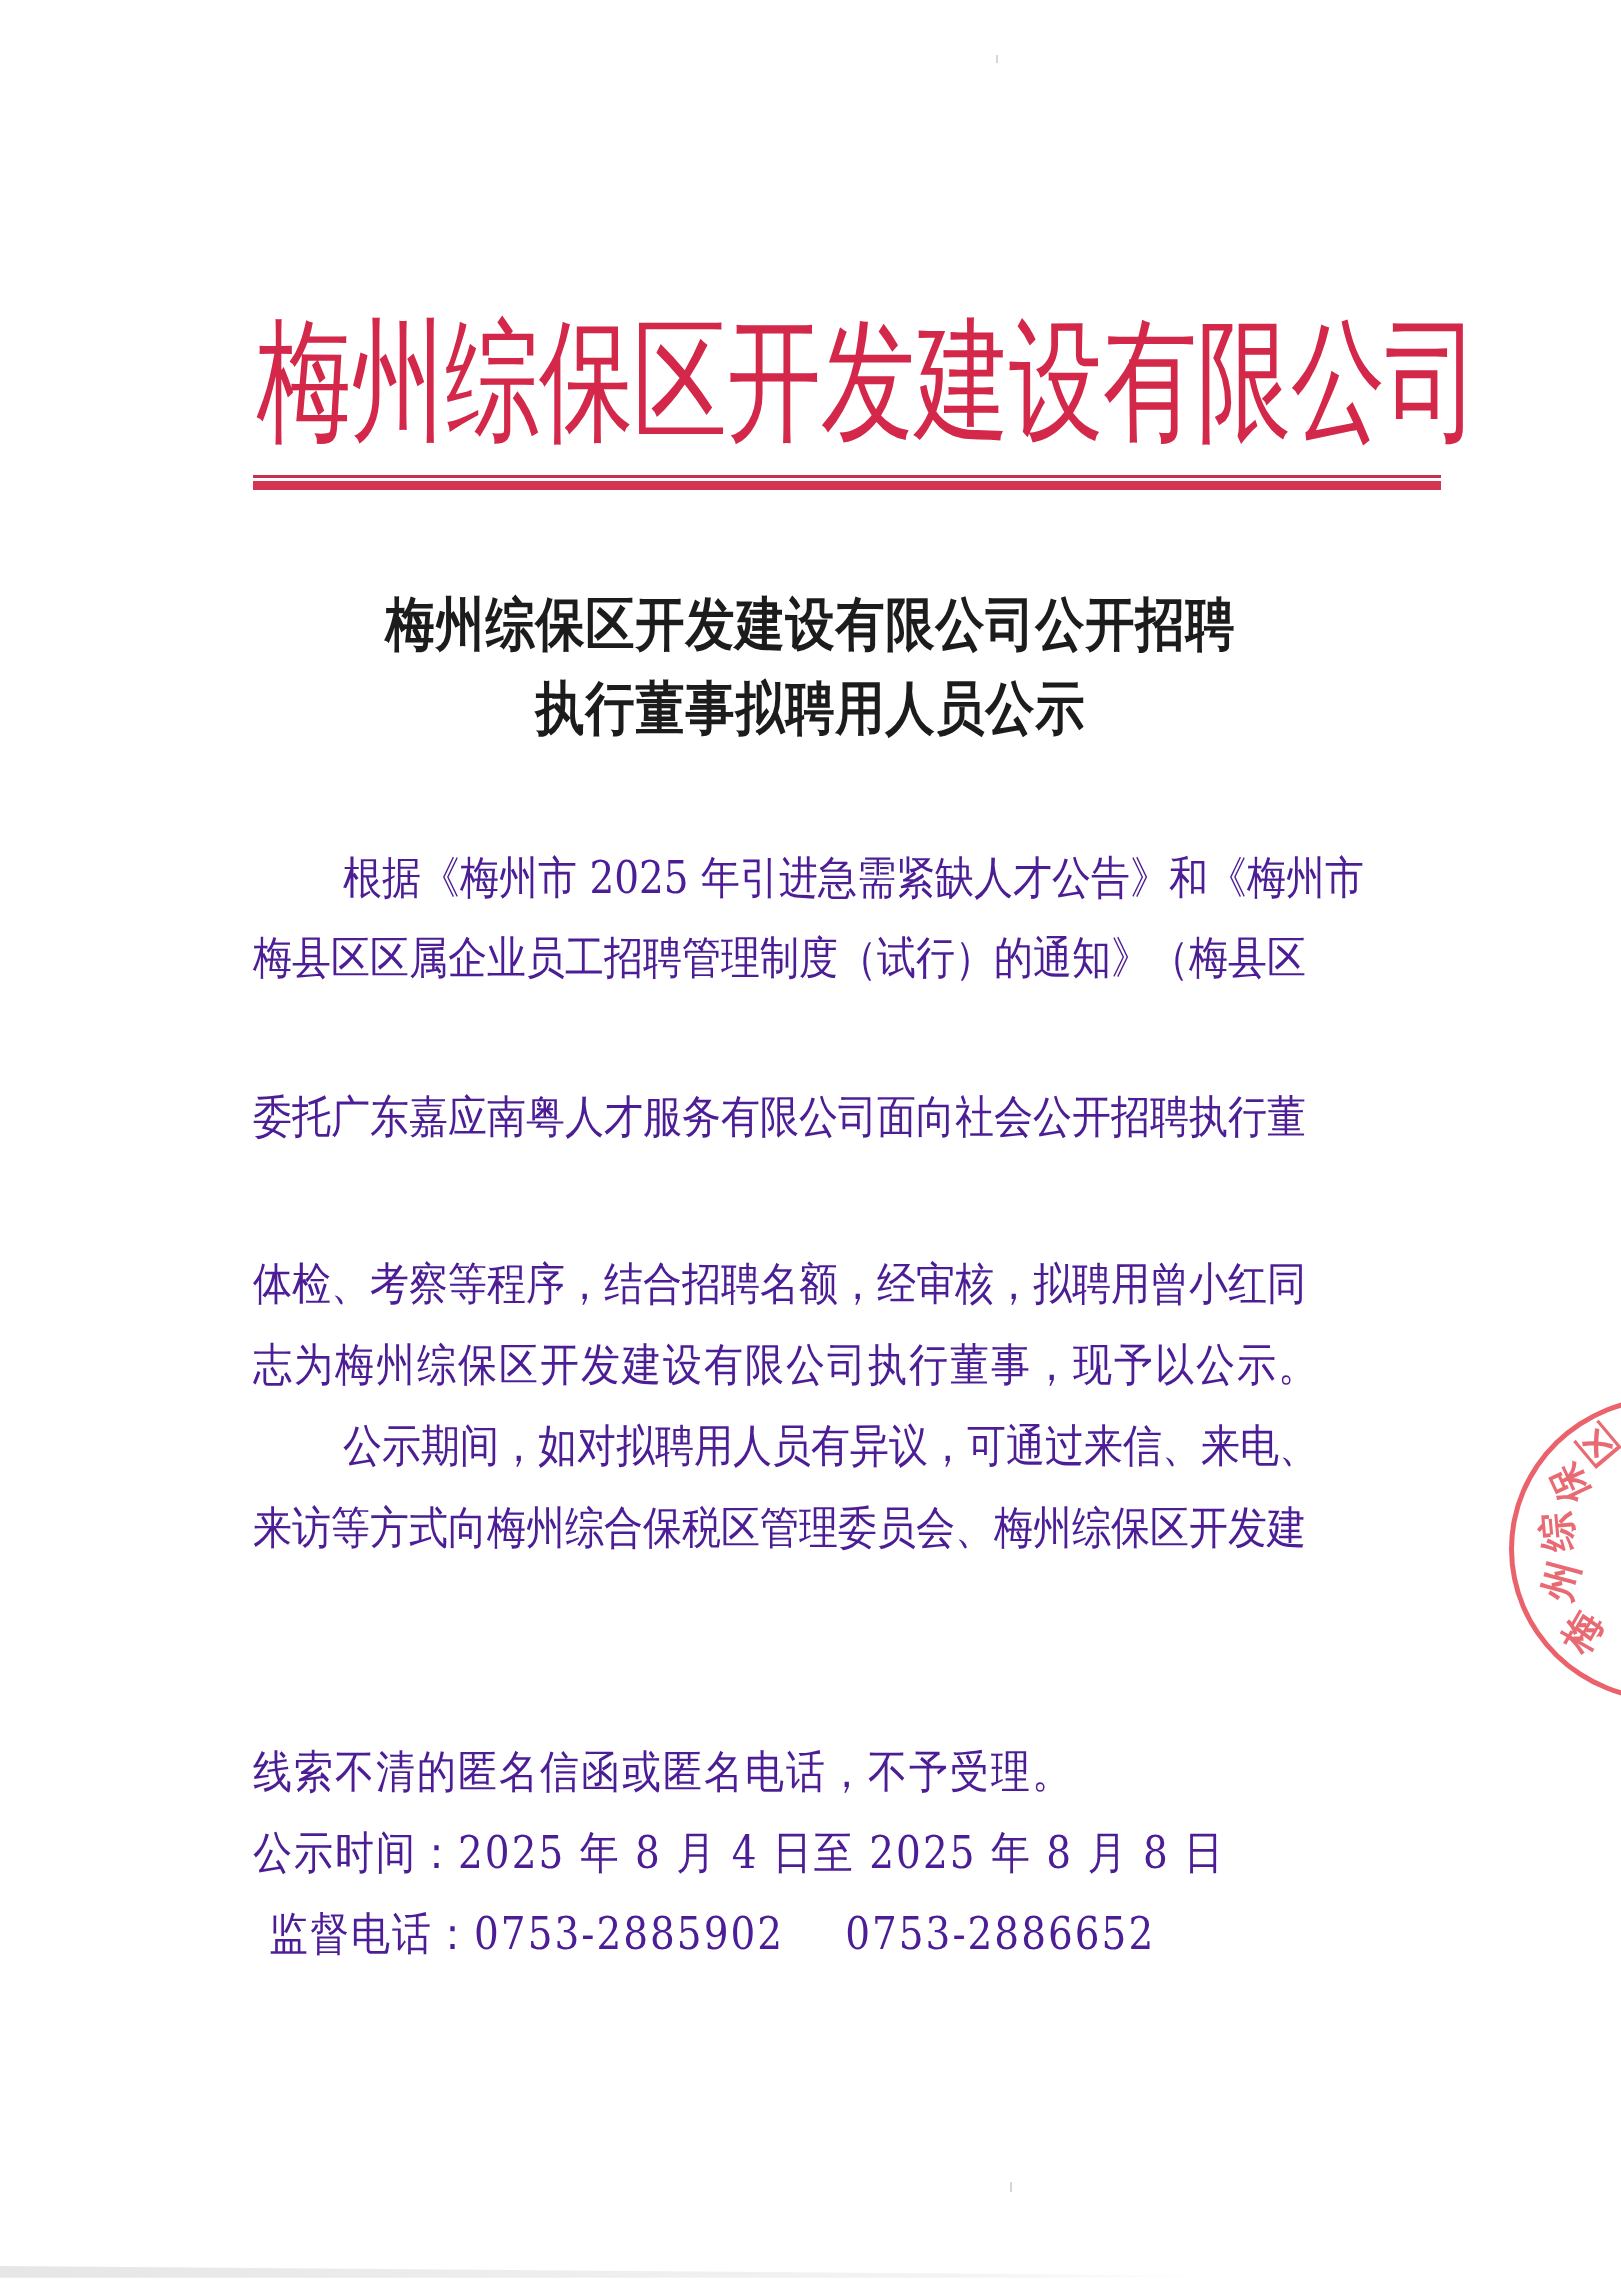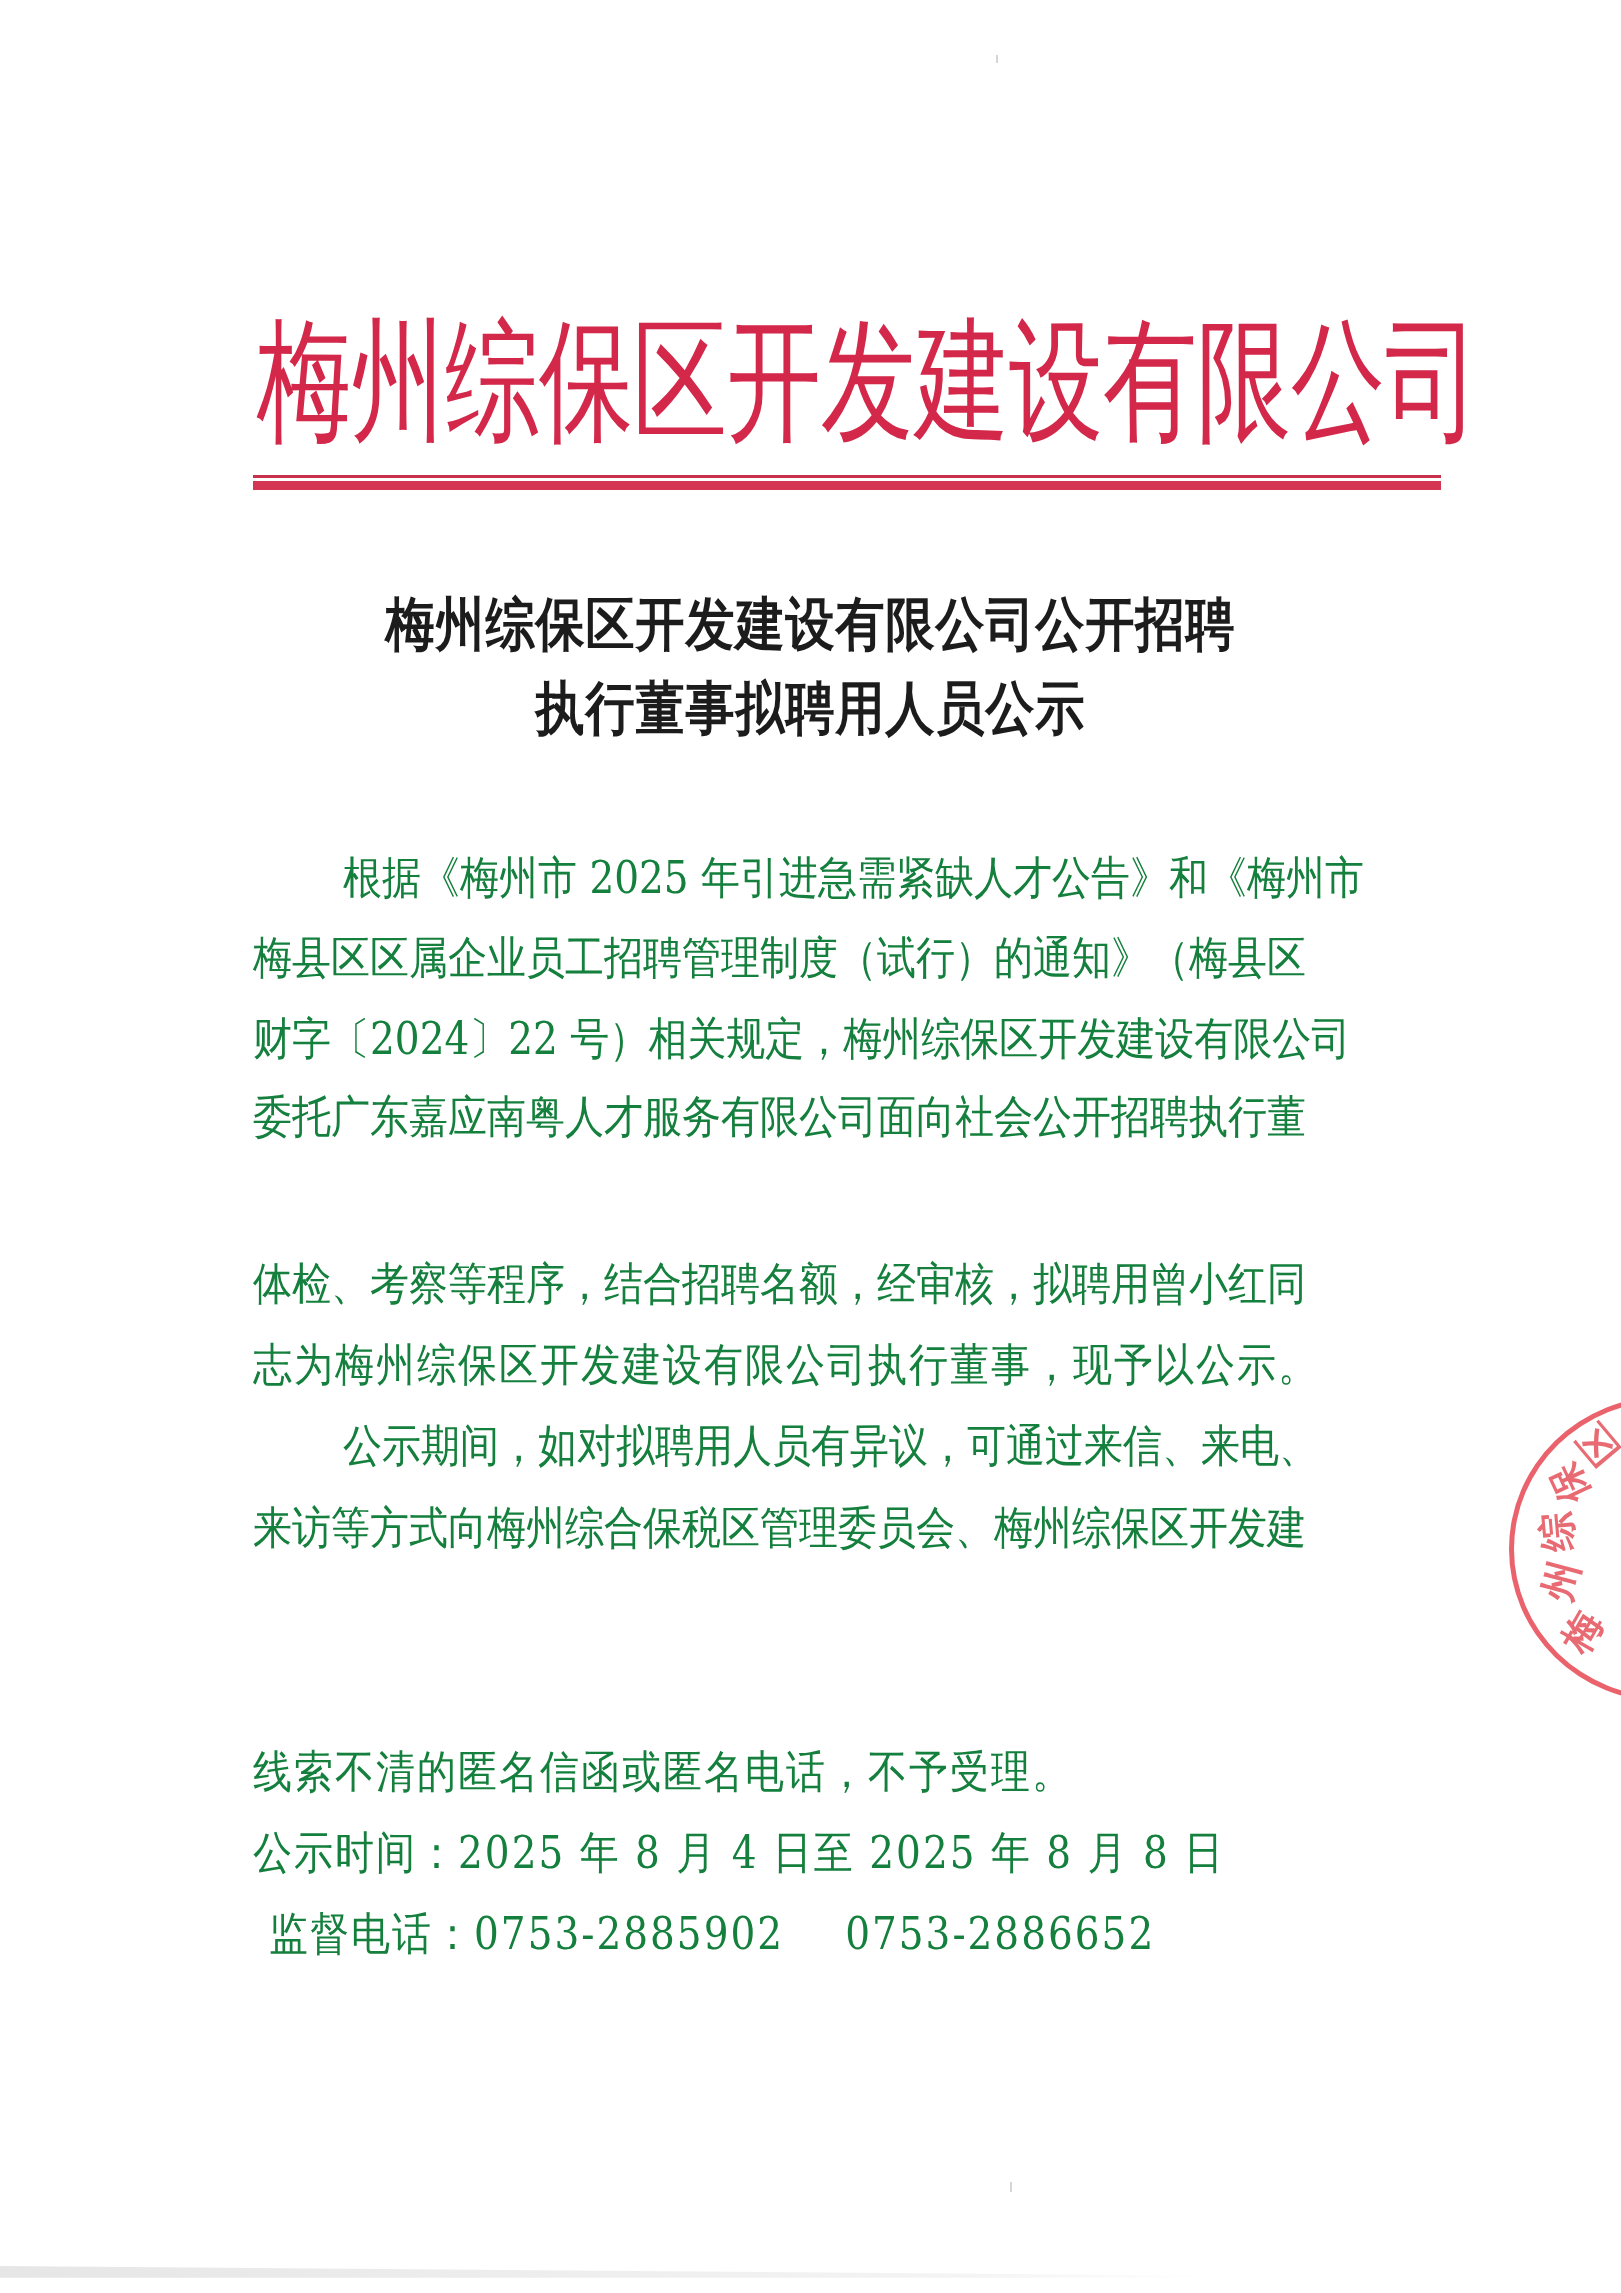"根据《梅州市 2025 年引进急需紧缺人才公告》和《梅州市" .body-line { color: #15803d -> #4c1d95 }
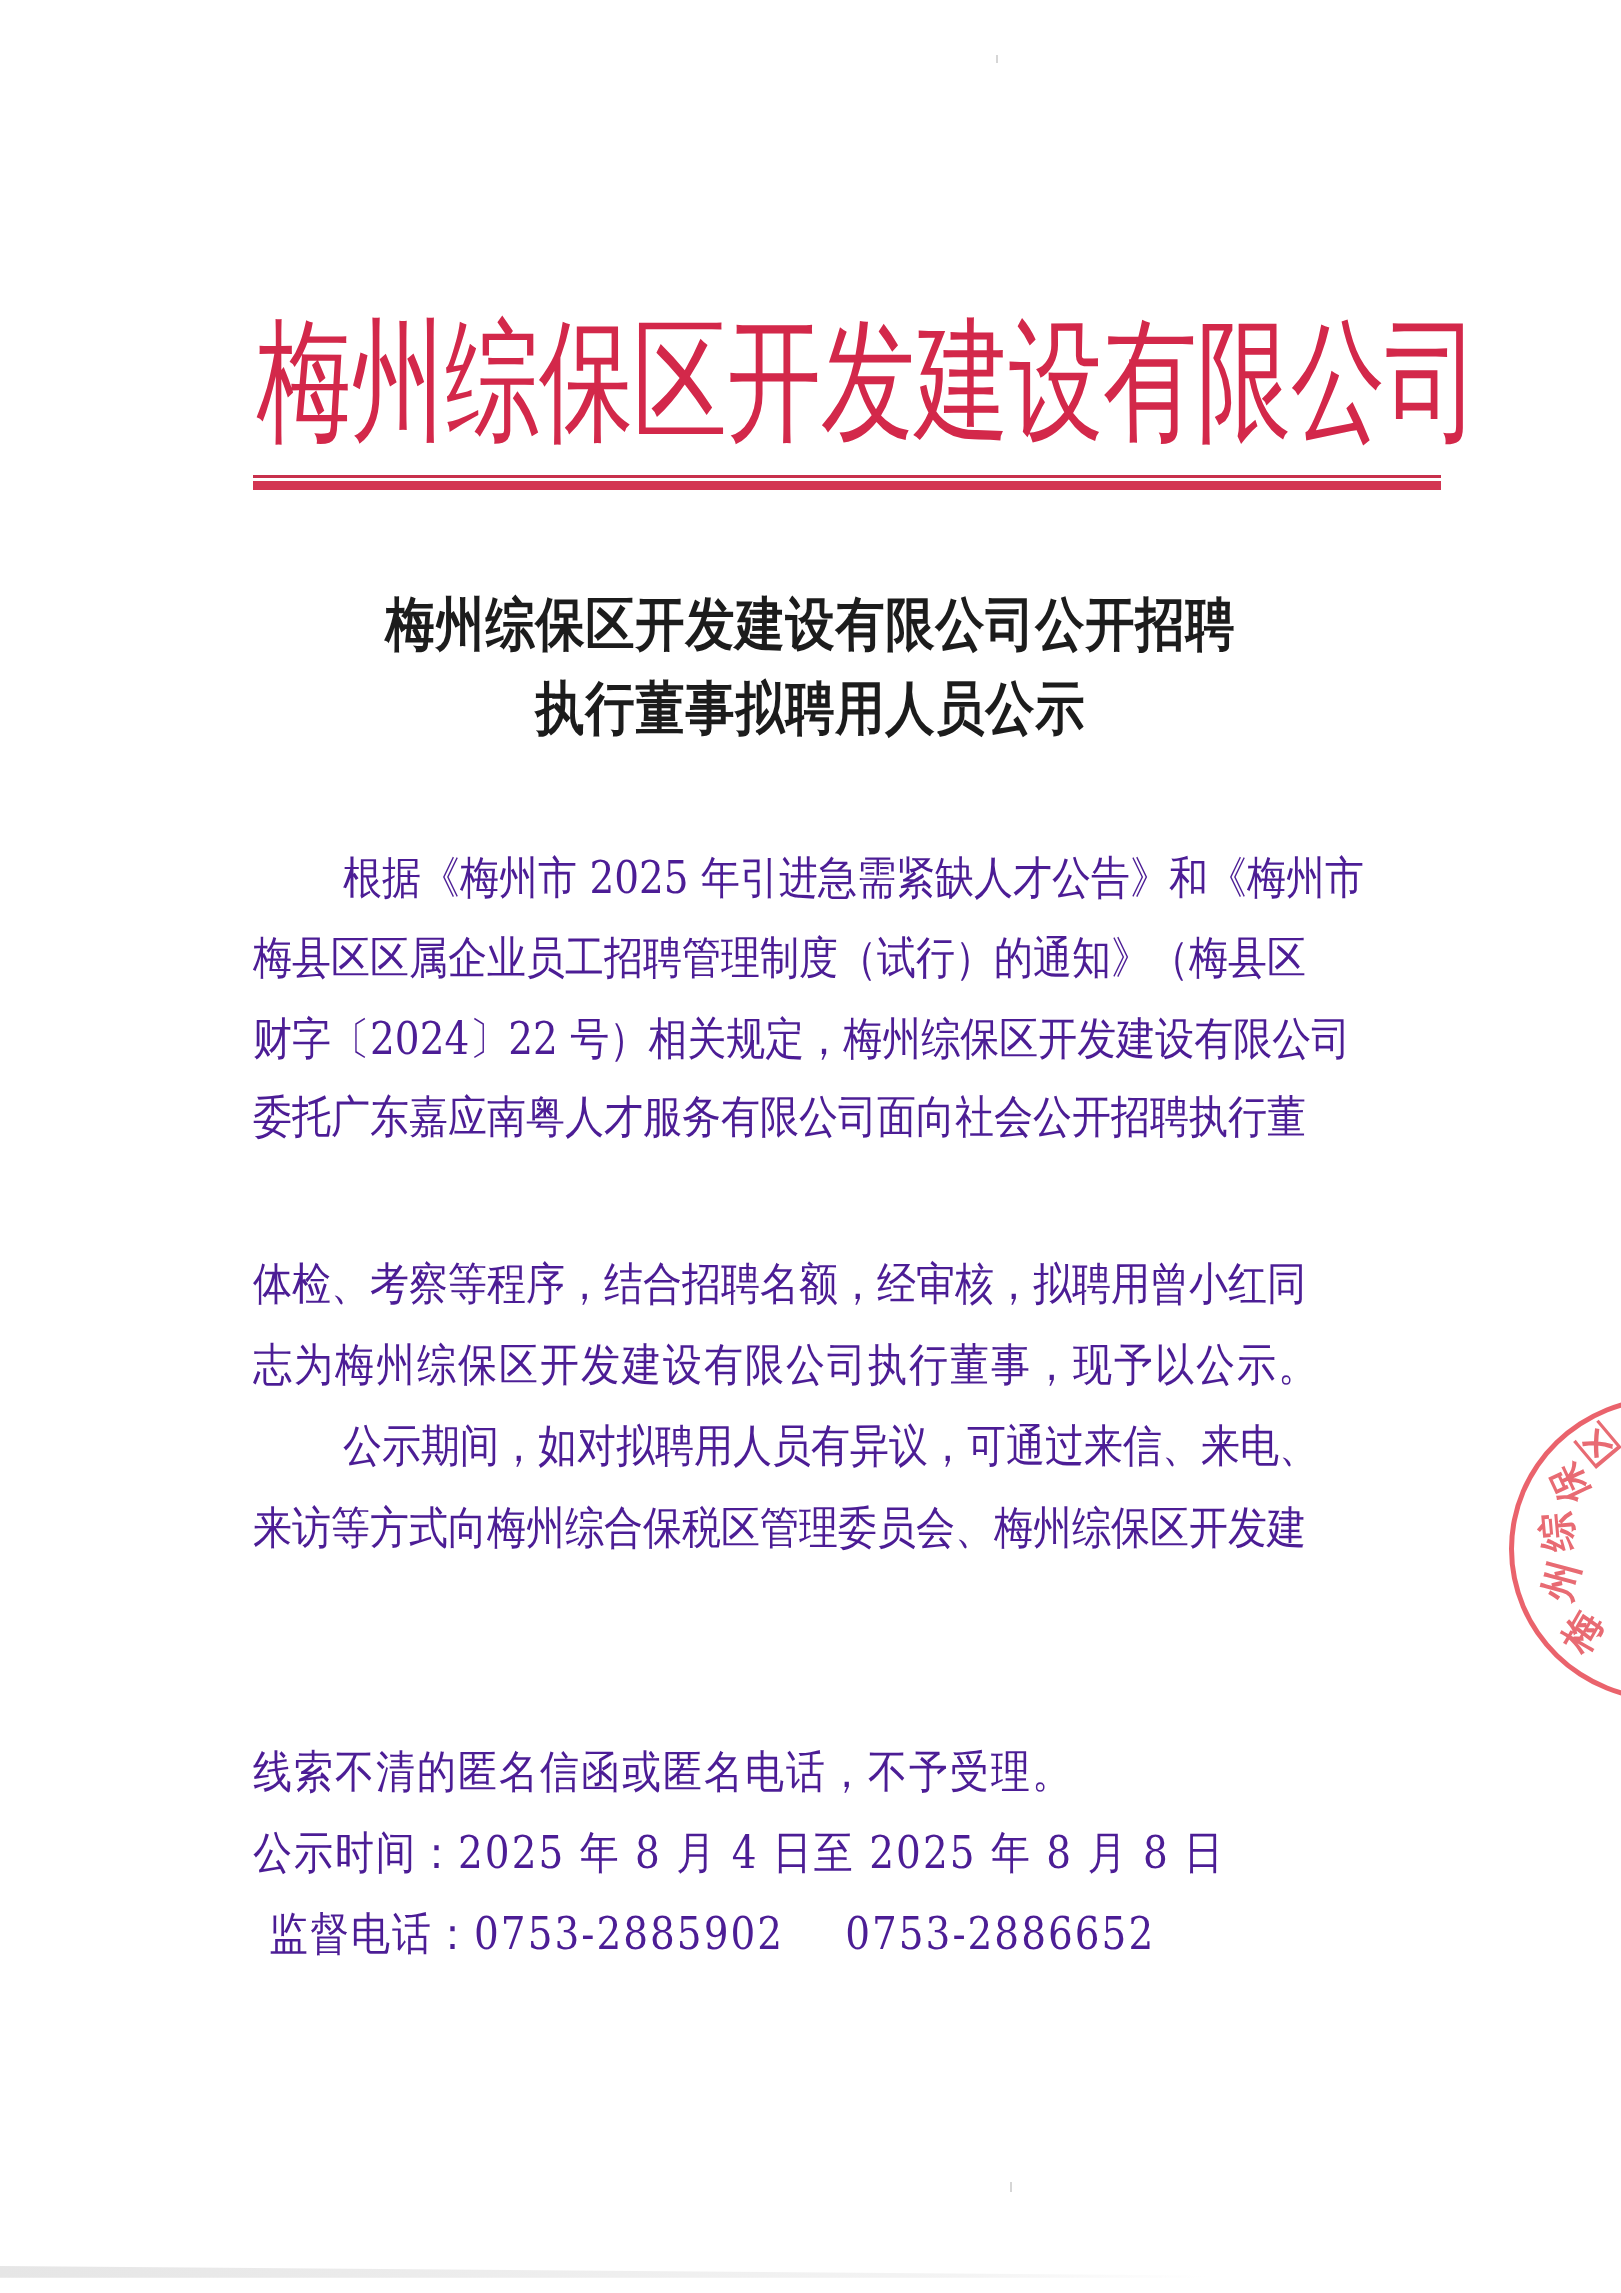"财字〔2024〕22 号）相关规定，梅州综保区开发建设有限公司" div.body-line { html: <div><span>财字〔2024〕22 号）相关规定，梅州综保区开发建设有限公司</span></div> -> none }
